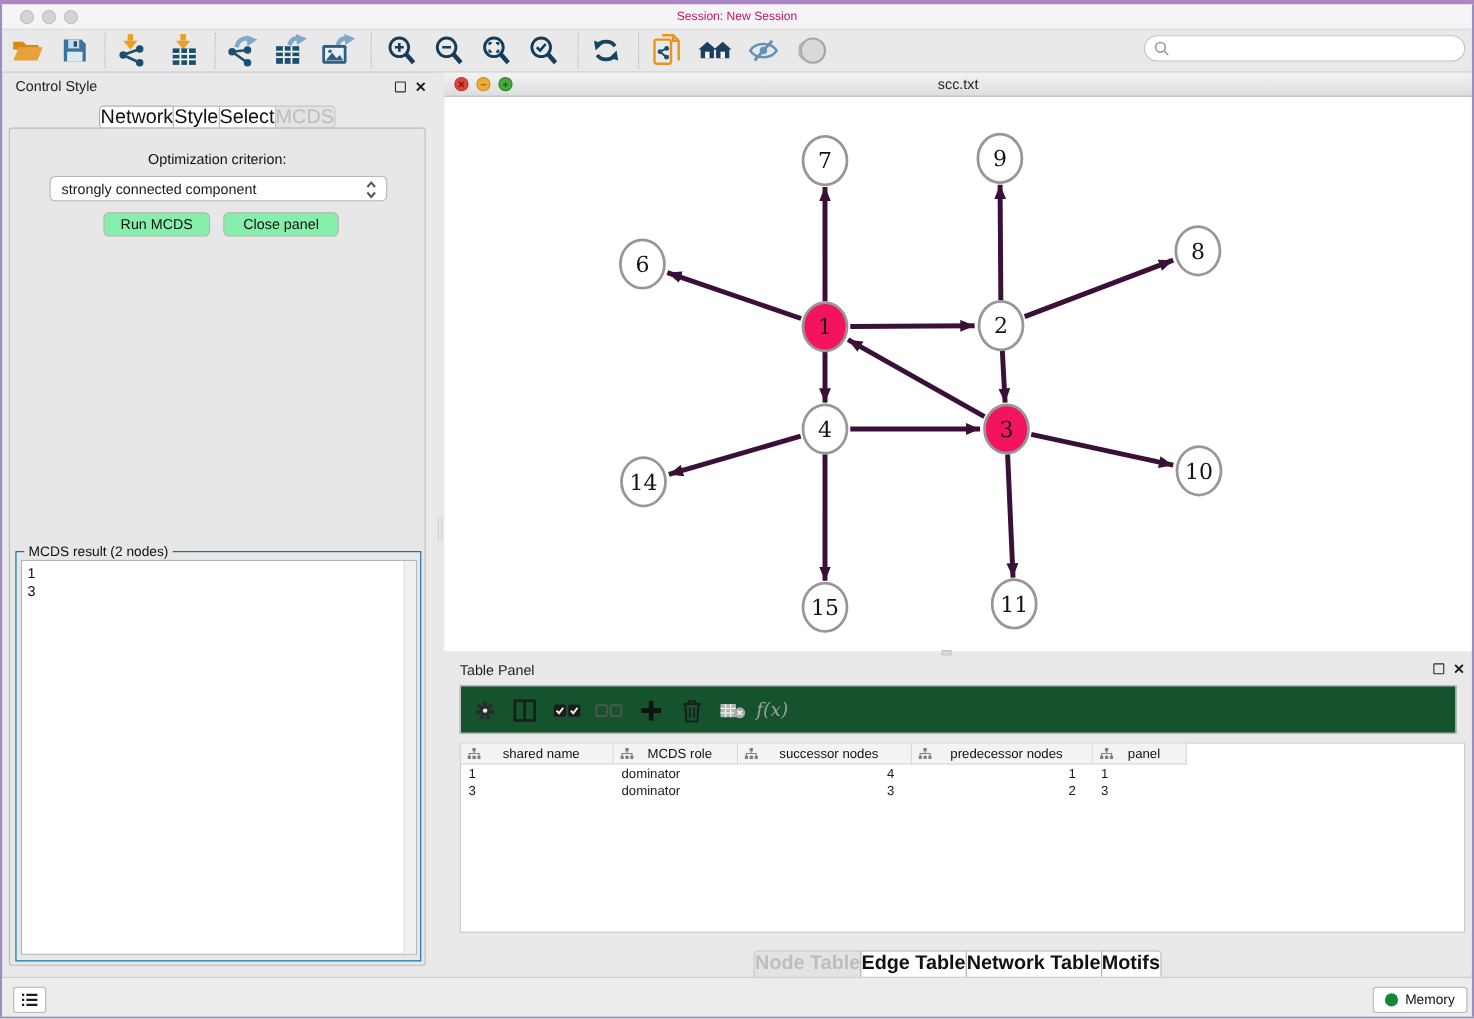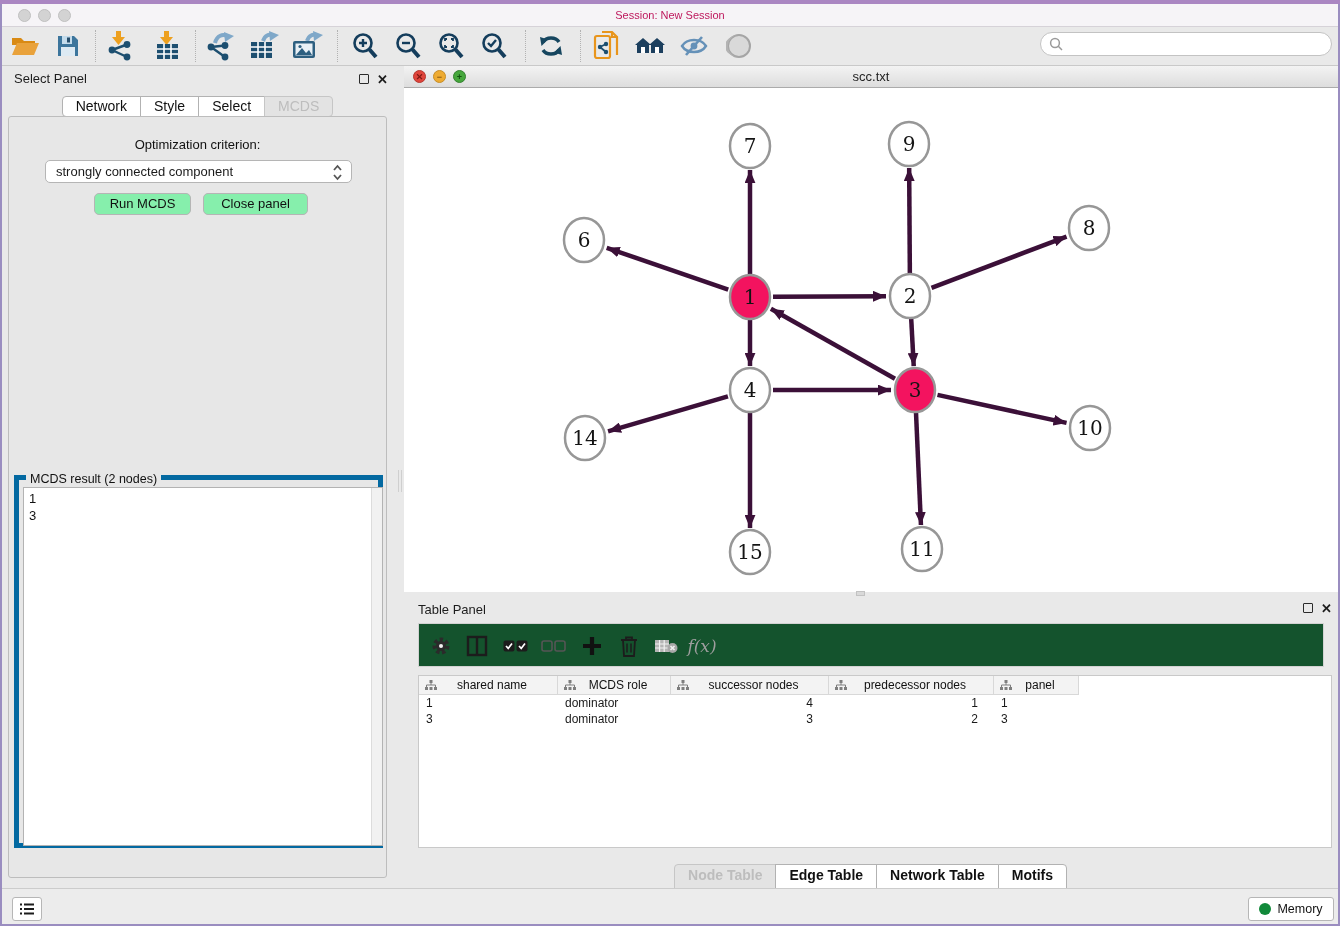"Select Panel" div.abs { text: Select Panel -> Control Style }
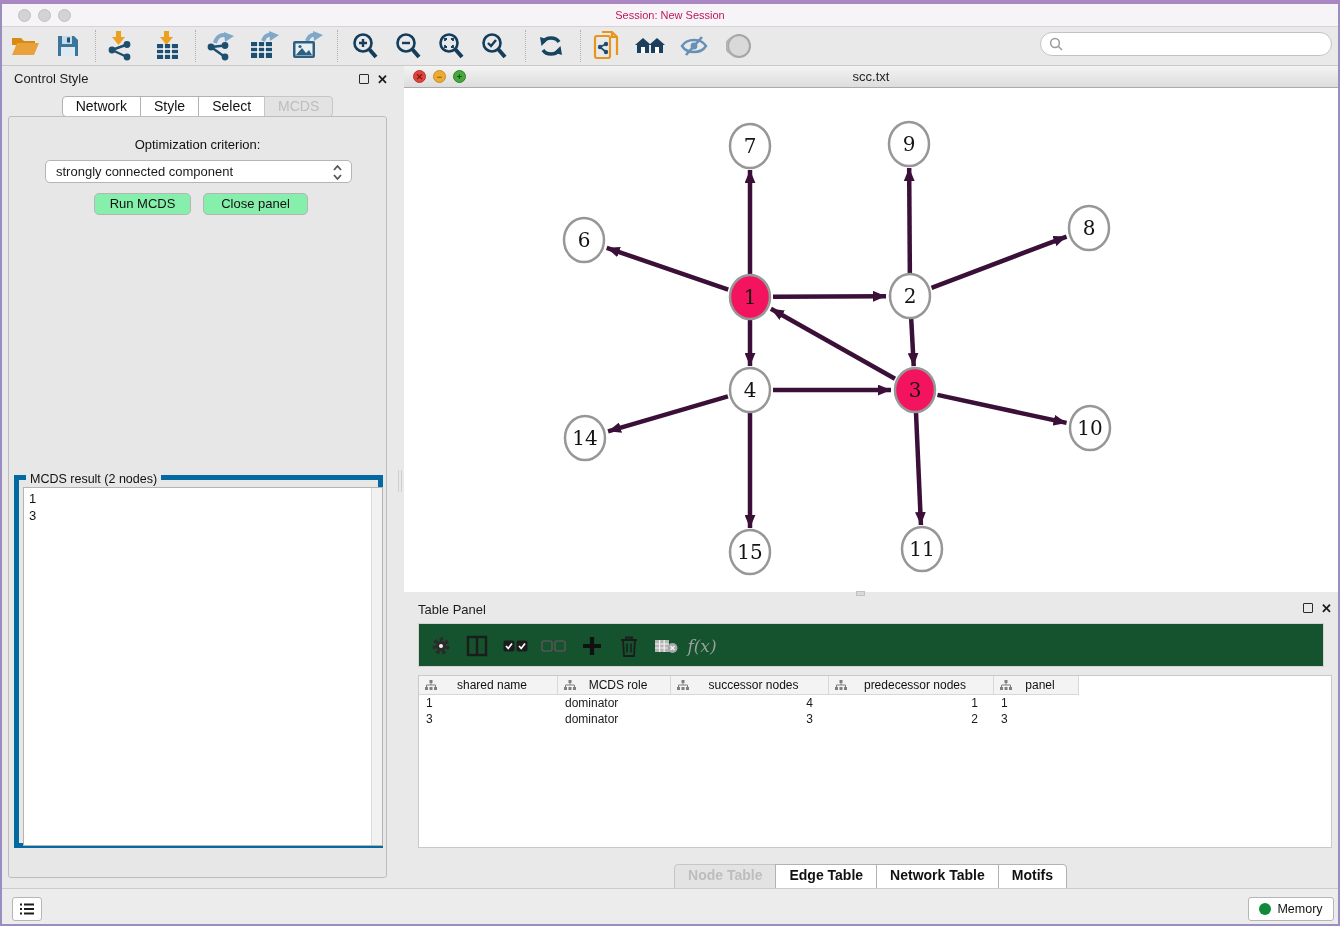"Network" .tab { font-size: 14px -> 18px; padding: 0 13px -> 0 0 }
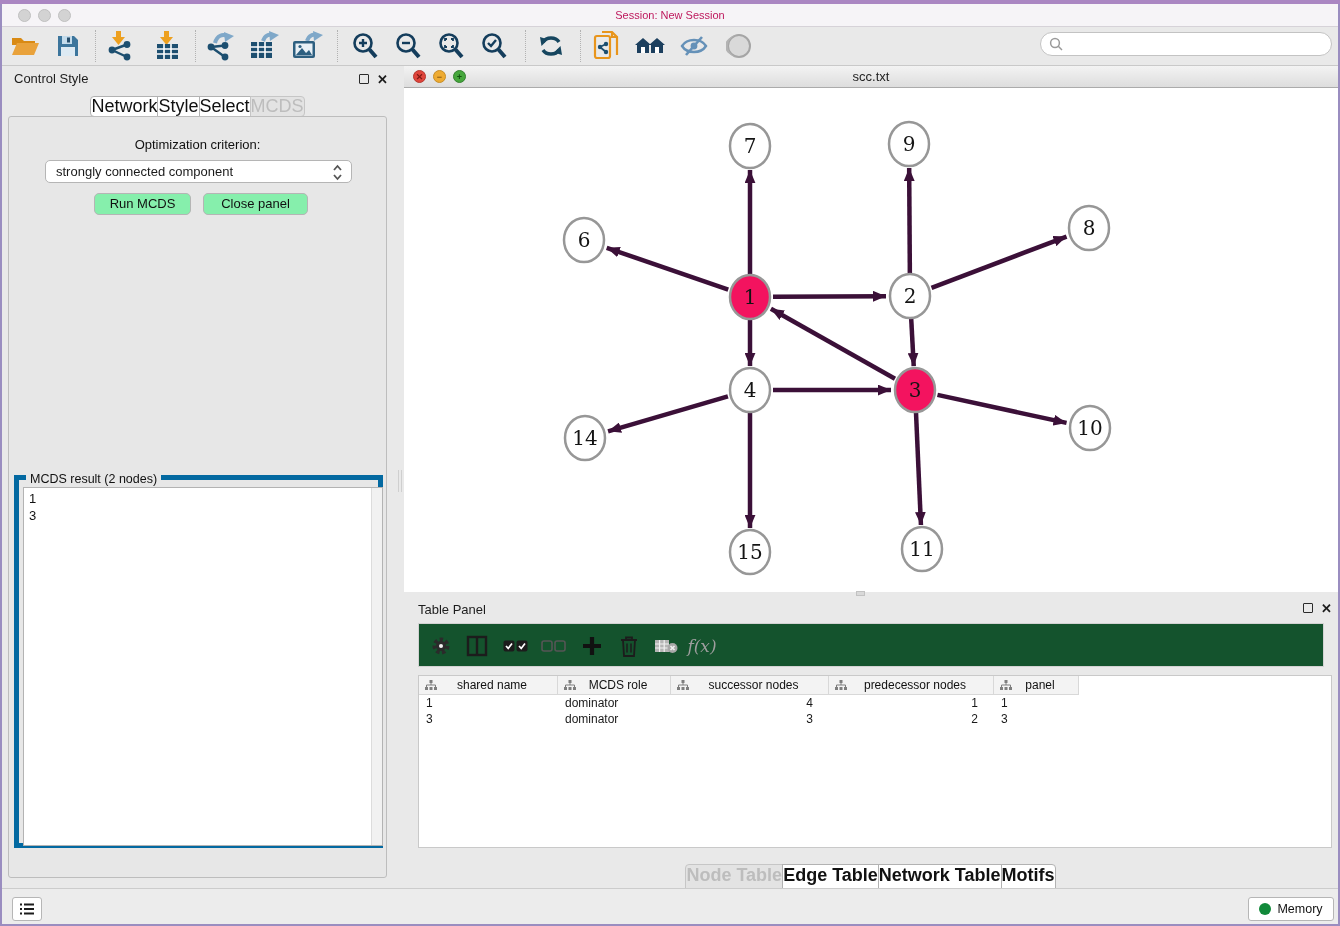"MCDS result (2 nodes)" .mcds-group { border: 5px solid #0369a1 -> 1px solid #0369a1; top: 358px -> 384px }
